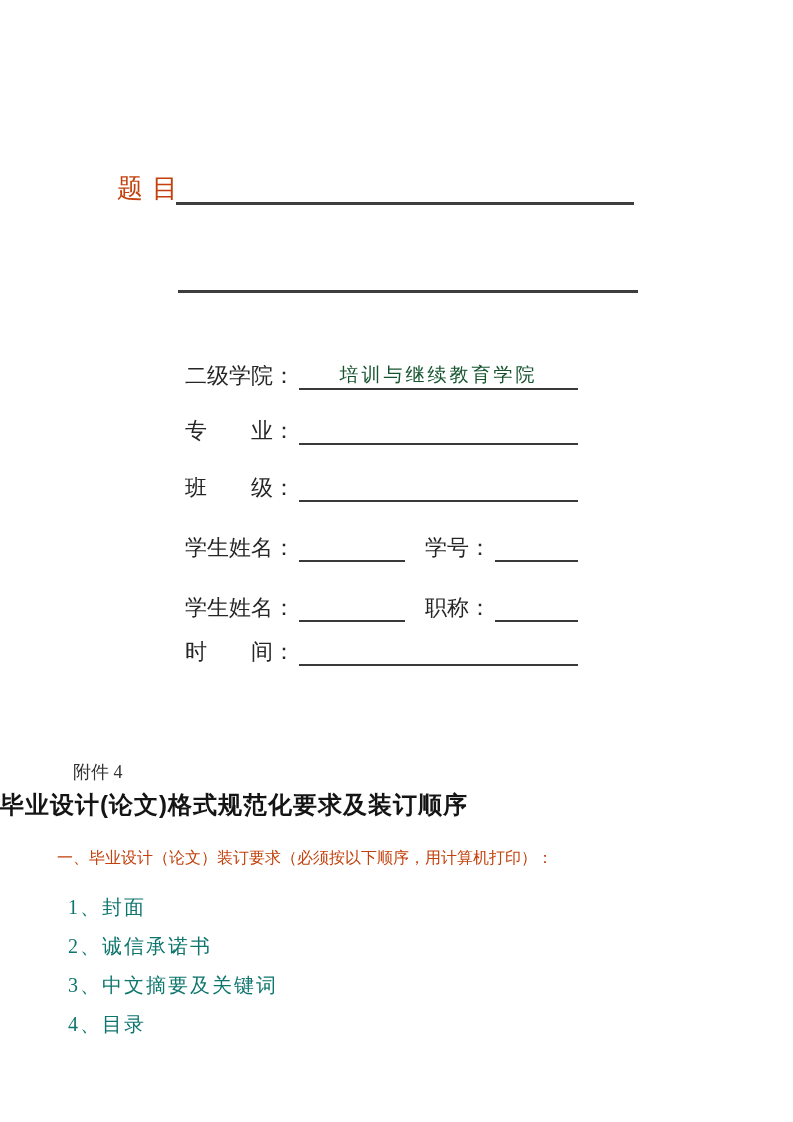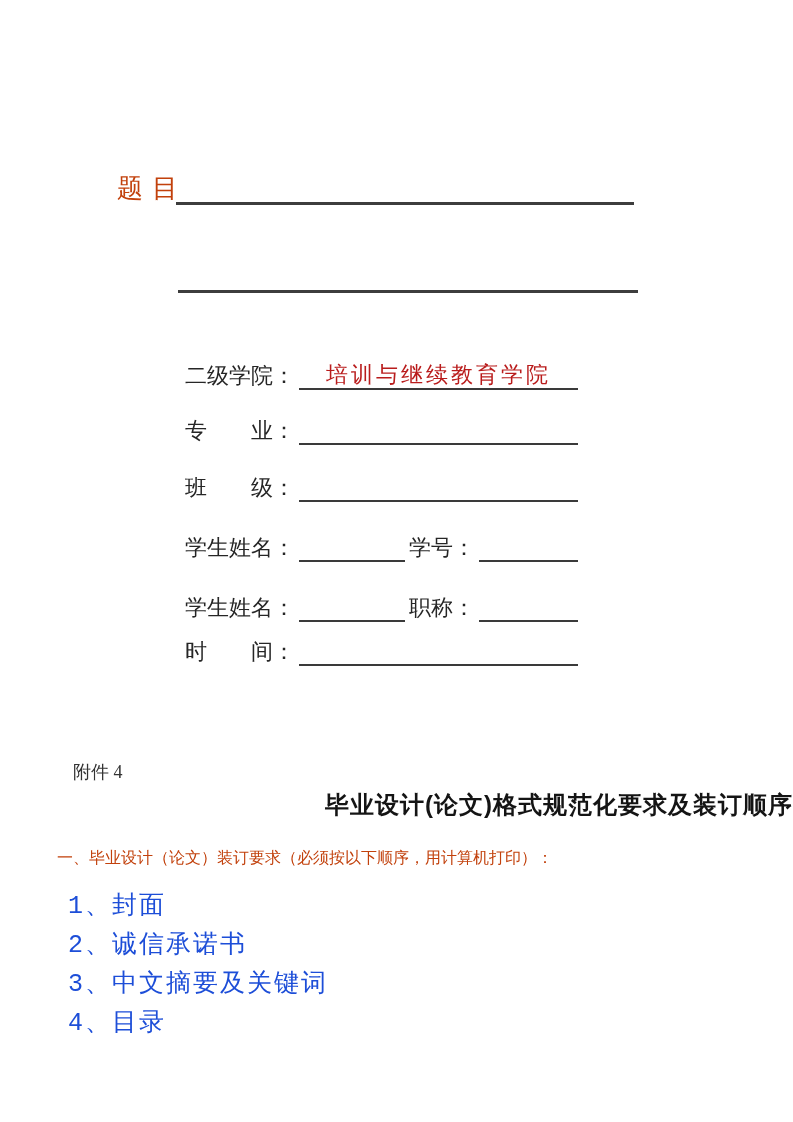"培训与继续教育学院" .fvalue { color: #b91c1c -> #14532d; font-size: 22px -> 19px }
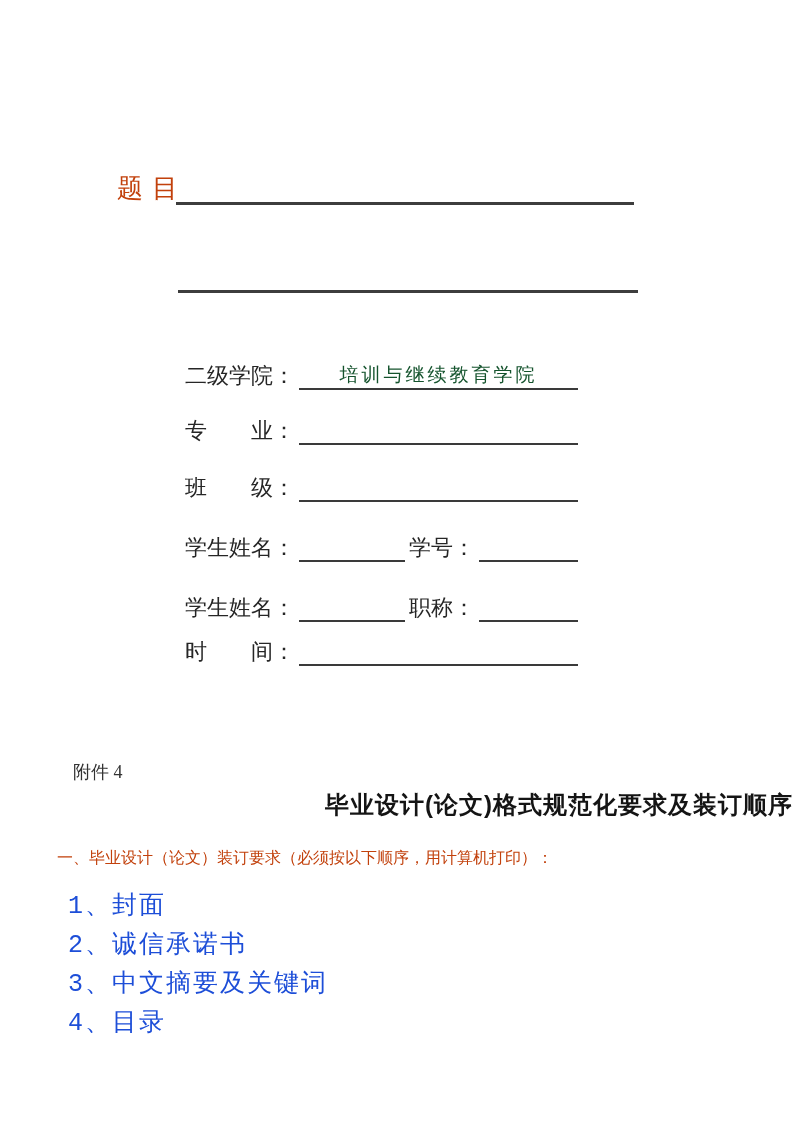"学号" .fname2 { margin-left: 4px -> 20px }
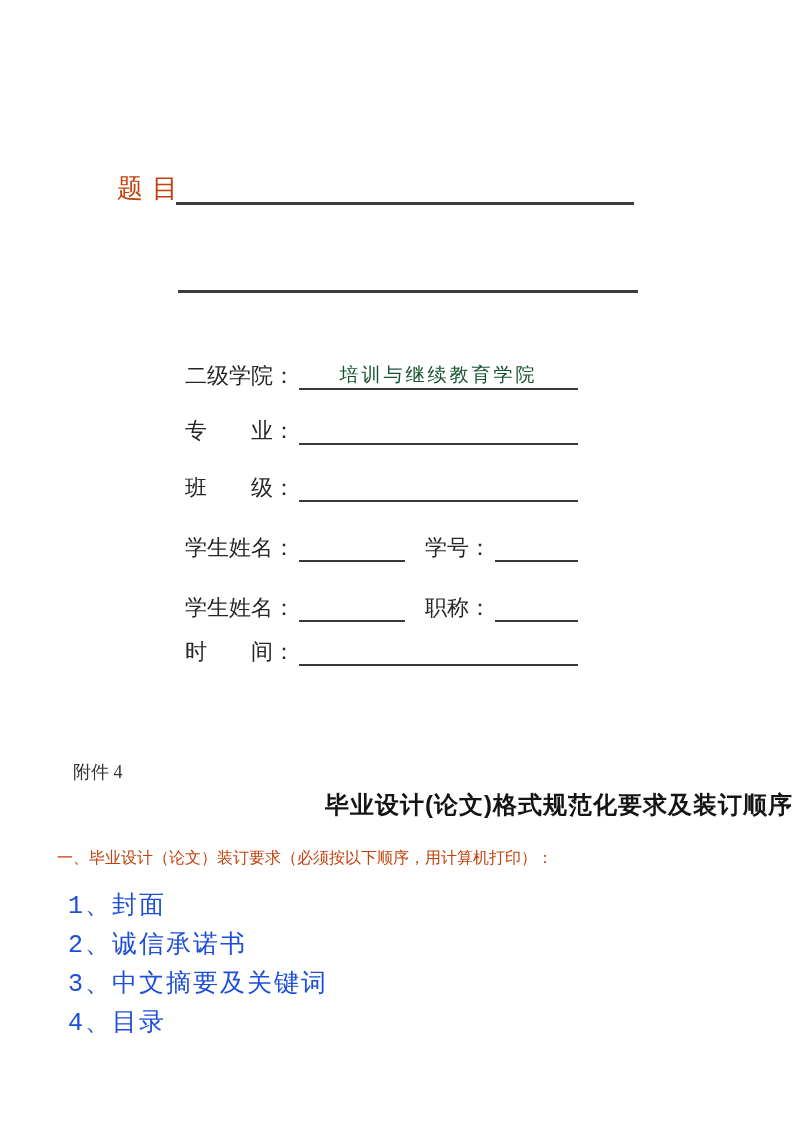"毕业设计(论文)格式规范化要求及装订顺序" .attach-heading { text-align: right -> left }
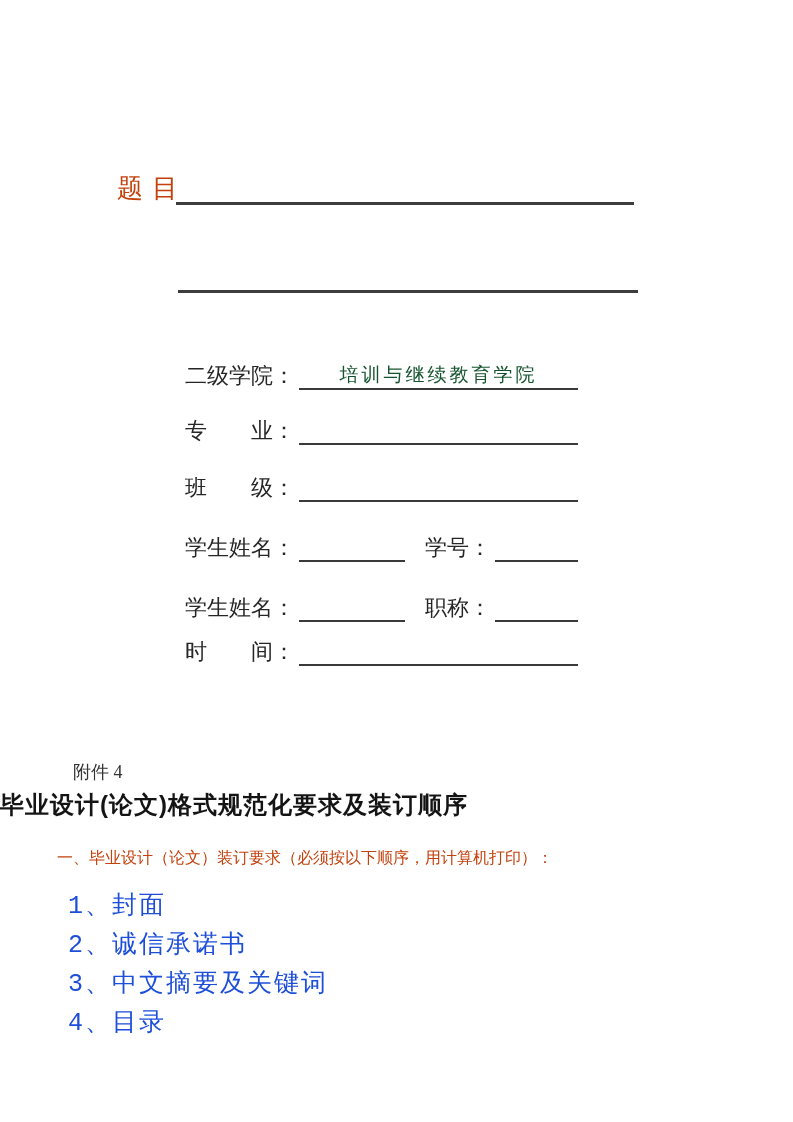"1、封面" .attach-items li { color: #1d4ed8 -> #0f766e; font-family: Liberation Mono, monospace -> none; font-size: 25px -> 20px }
